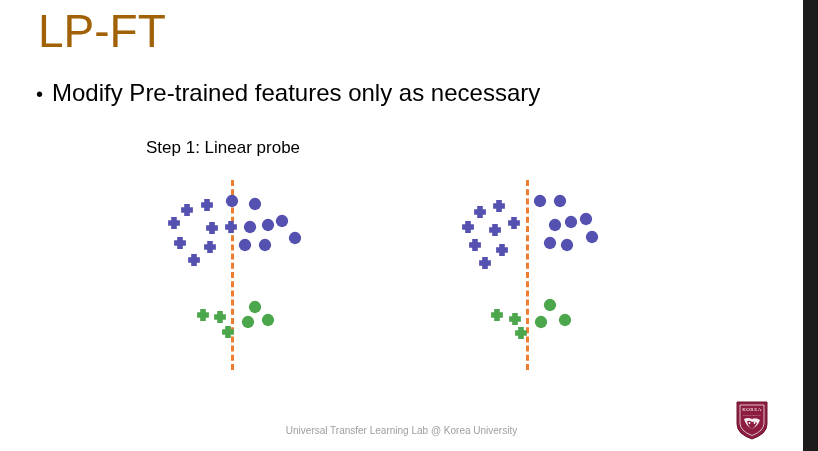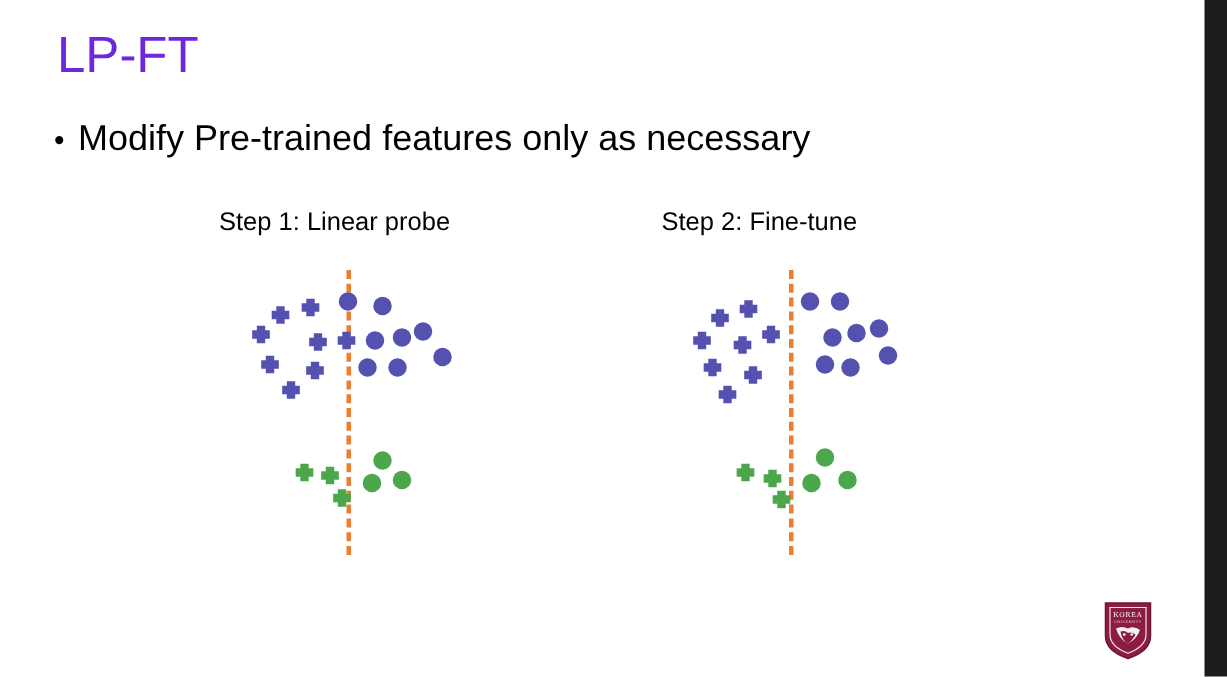"LP-FT" .title { color: #6d28d9 -> #a16207; font-size: 34px -> 46px; top: 18px -> 4px }
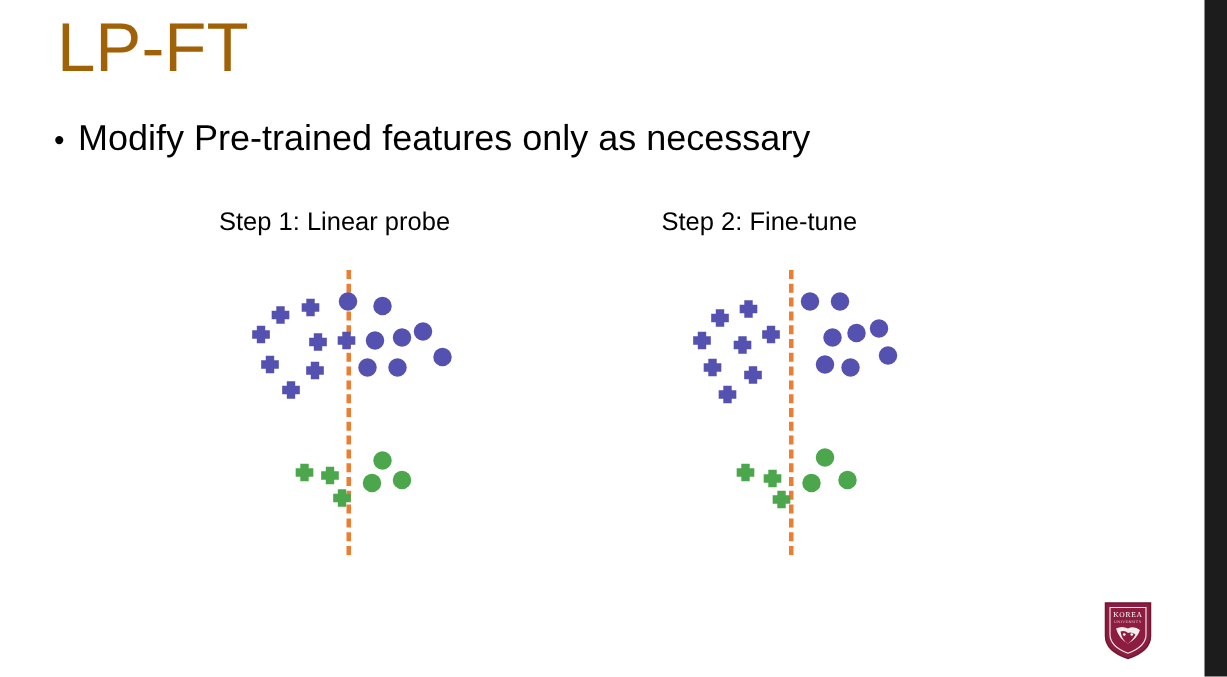"Step 2: Fine-tune" div.step-label { html: <div>Step 2: Fine-tune</div> -> none }
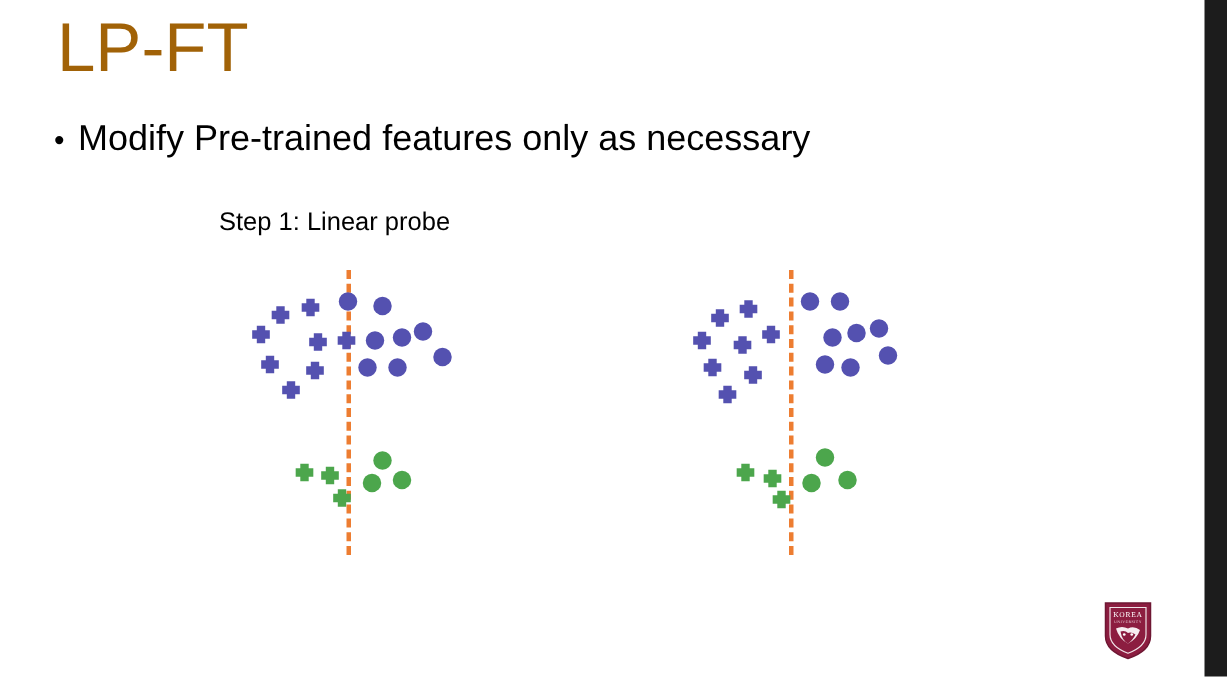"Universal Transfer Learning Lab @" div.footer { html: none -> <div>Universal Transfer Learning Lab @ Korea University</div> }
